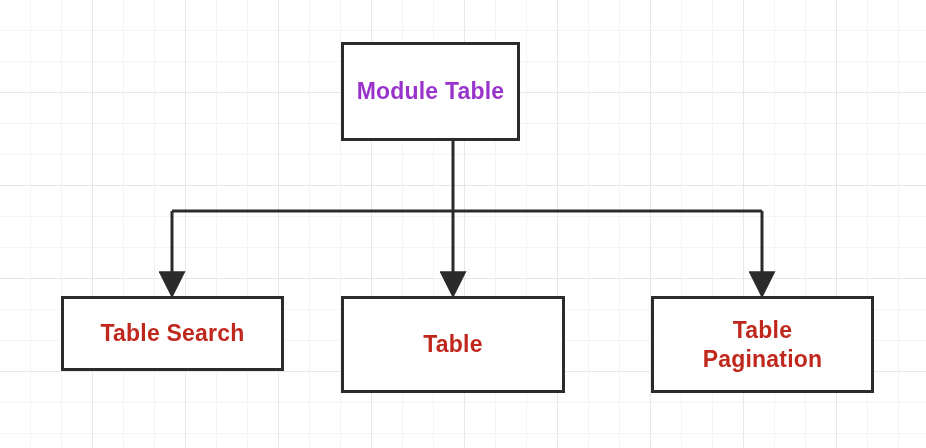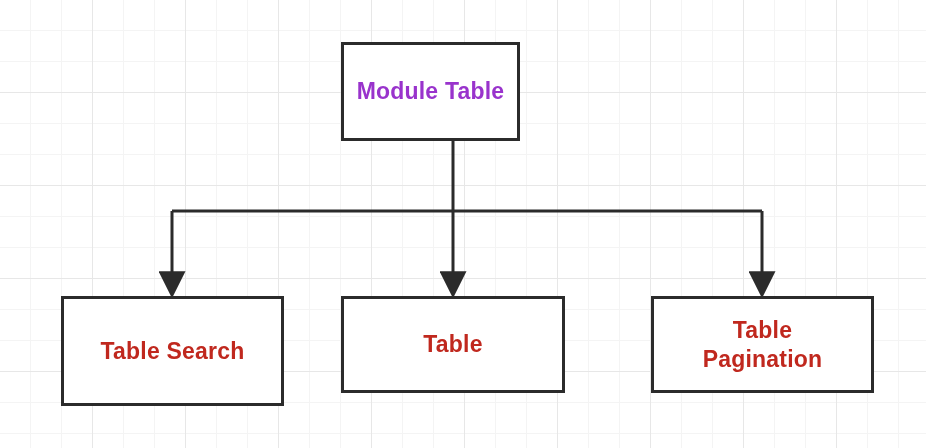"Table Search" #node-table-search { height: 110px -> 75px }
